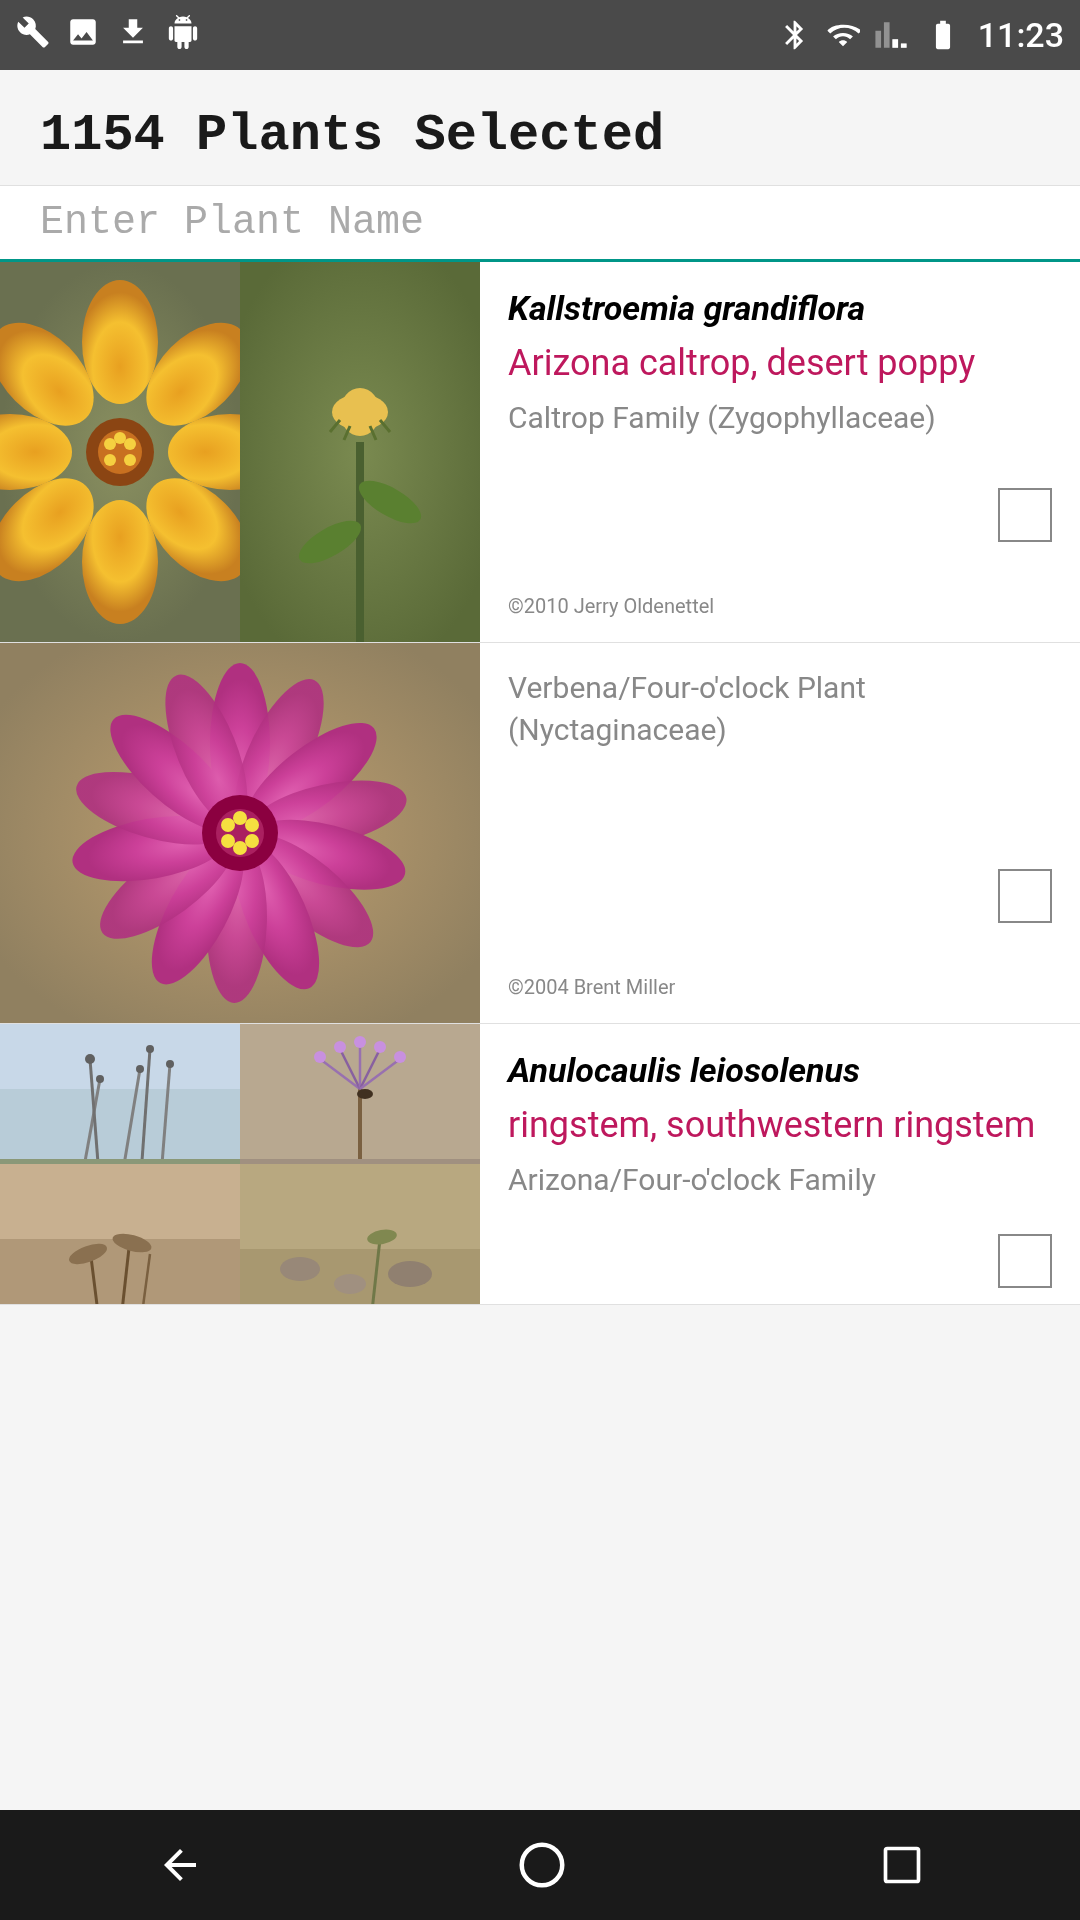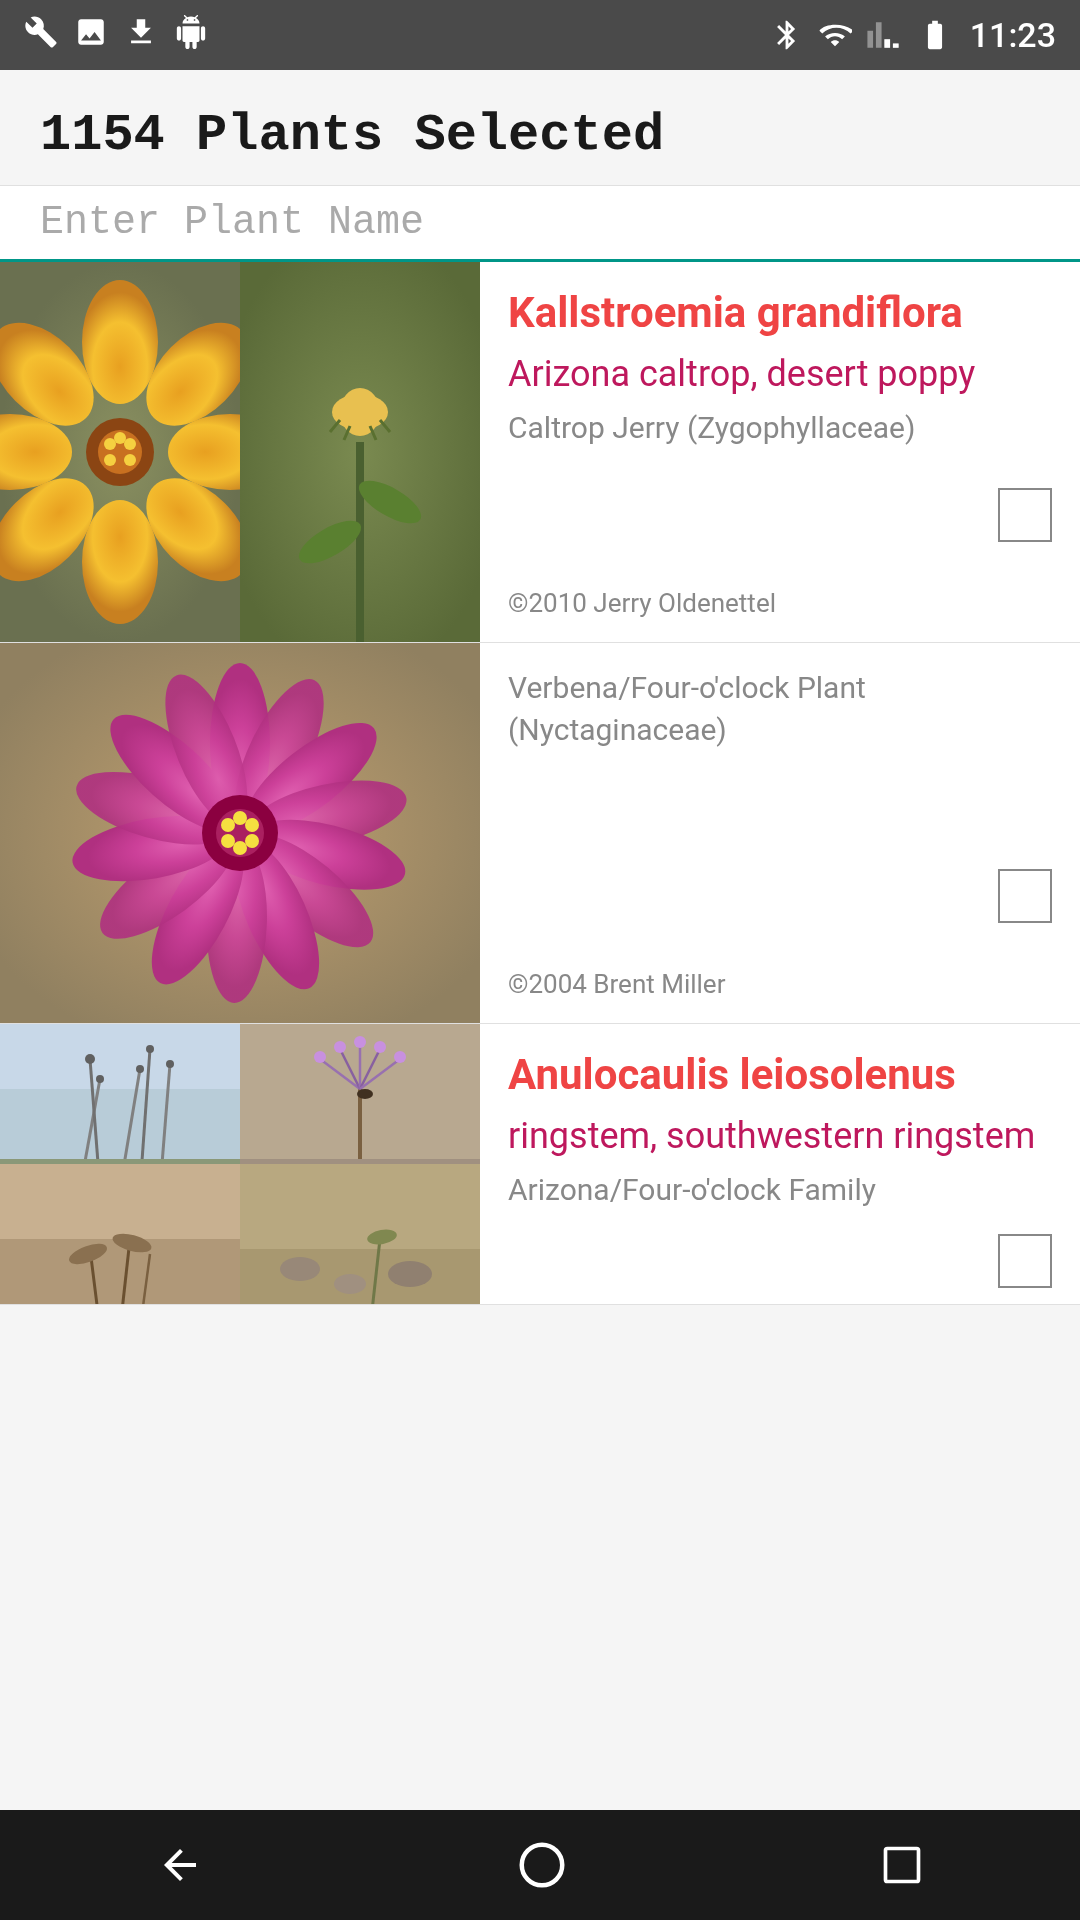"11:23" .status-bar { padding: 0 24px -> 0 16px }
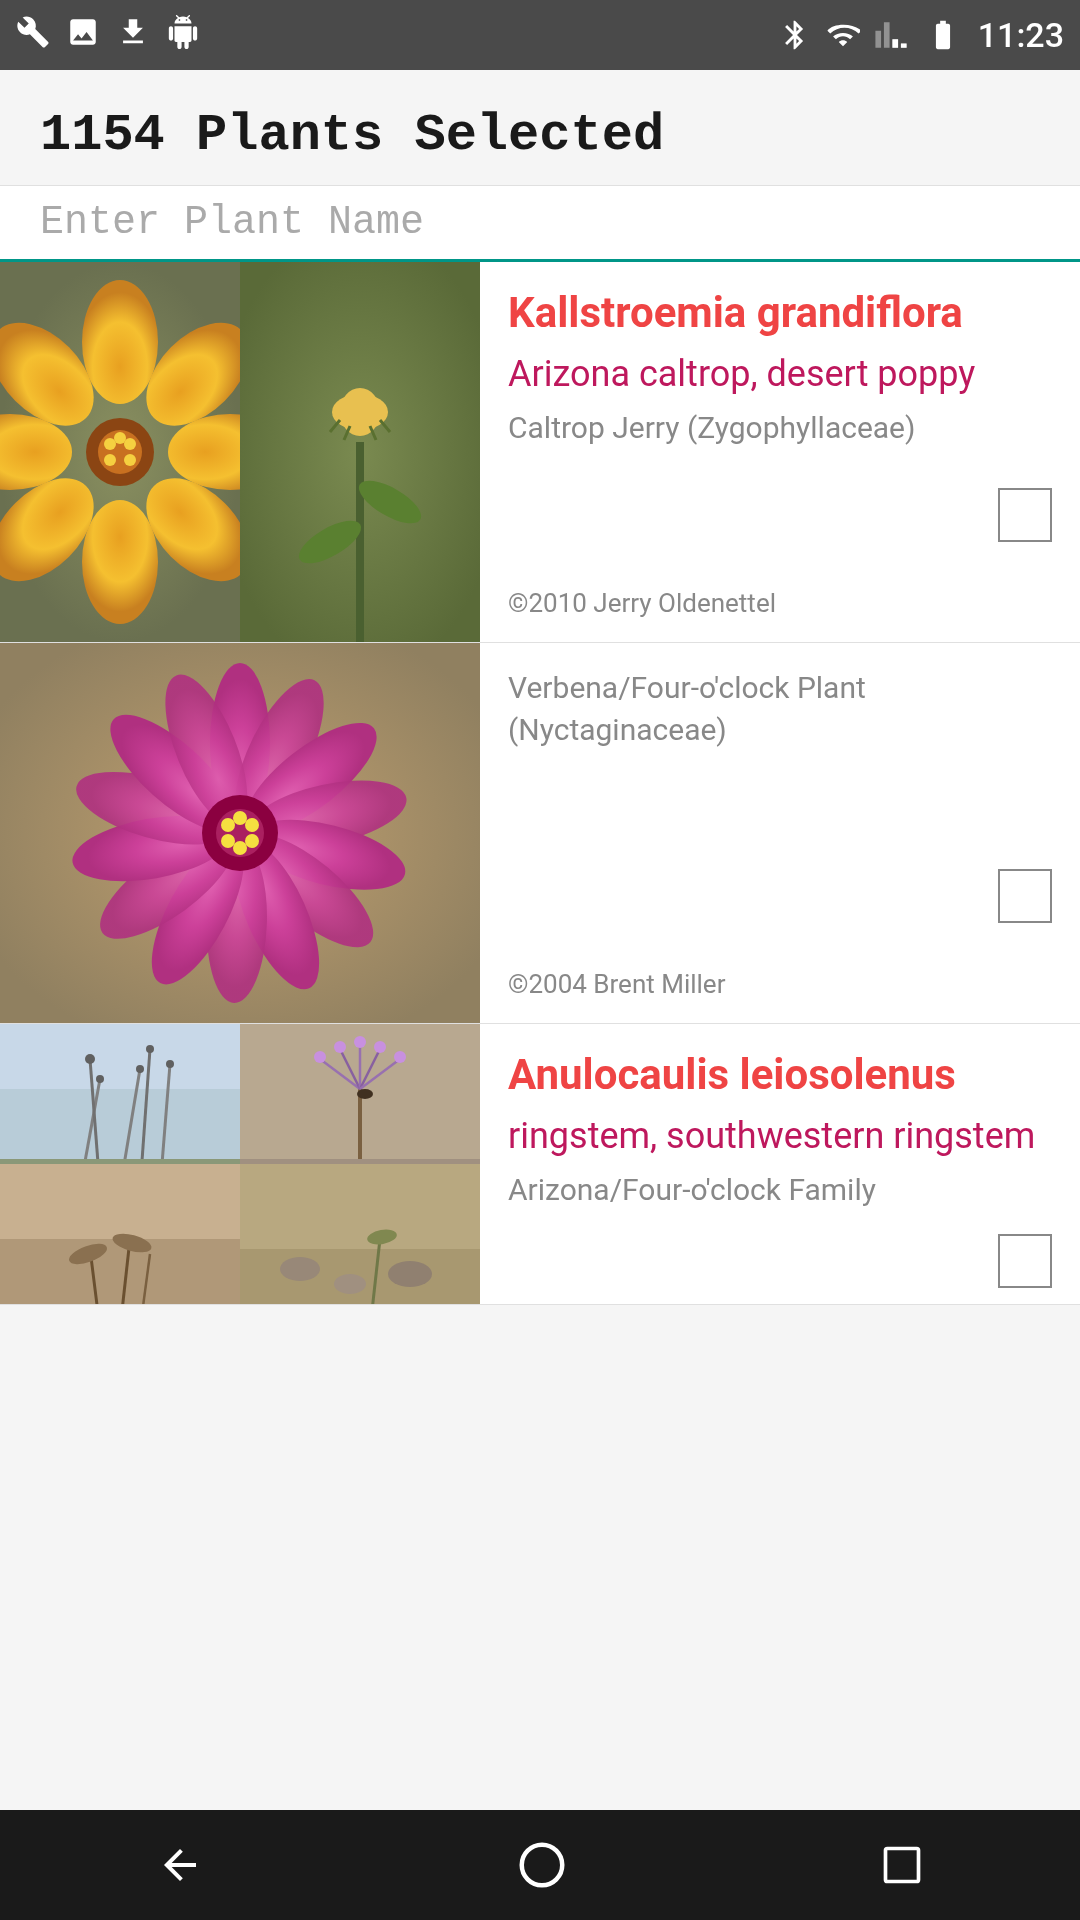"Kallstroemia grandiflora" .plant-scientific { color: #ef4444 -> #000000; font-size: 42px -> 34px; font-style: none -> italic }
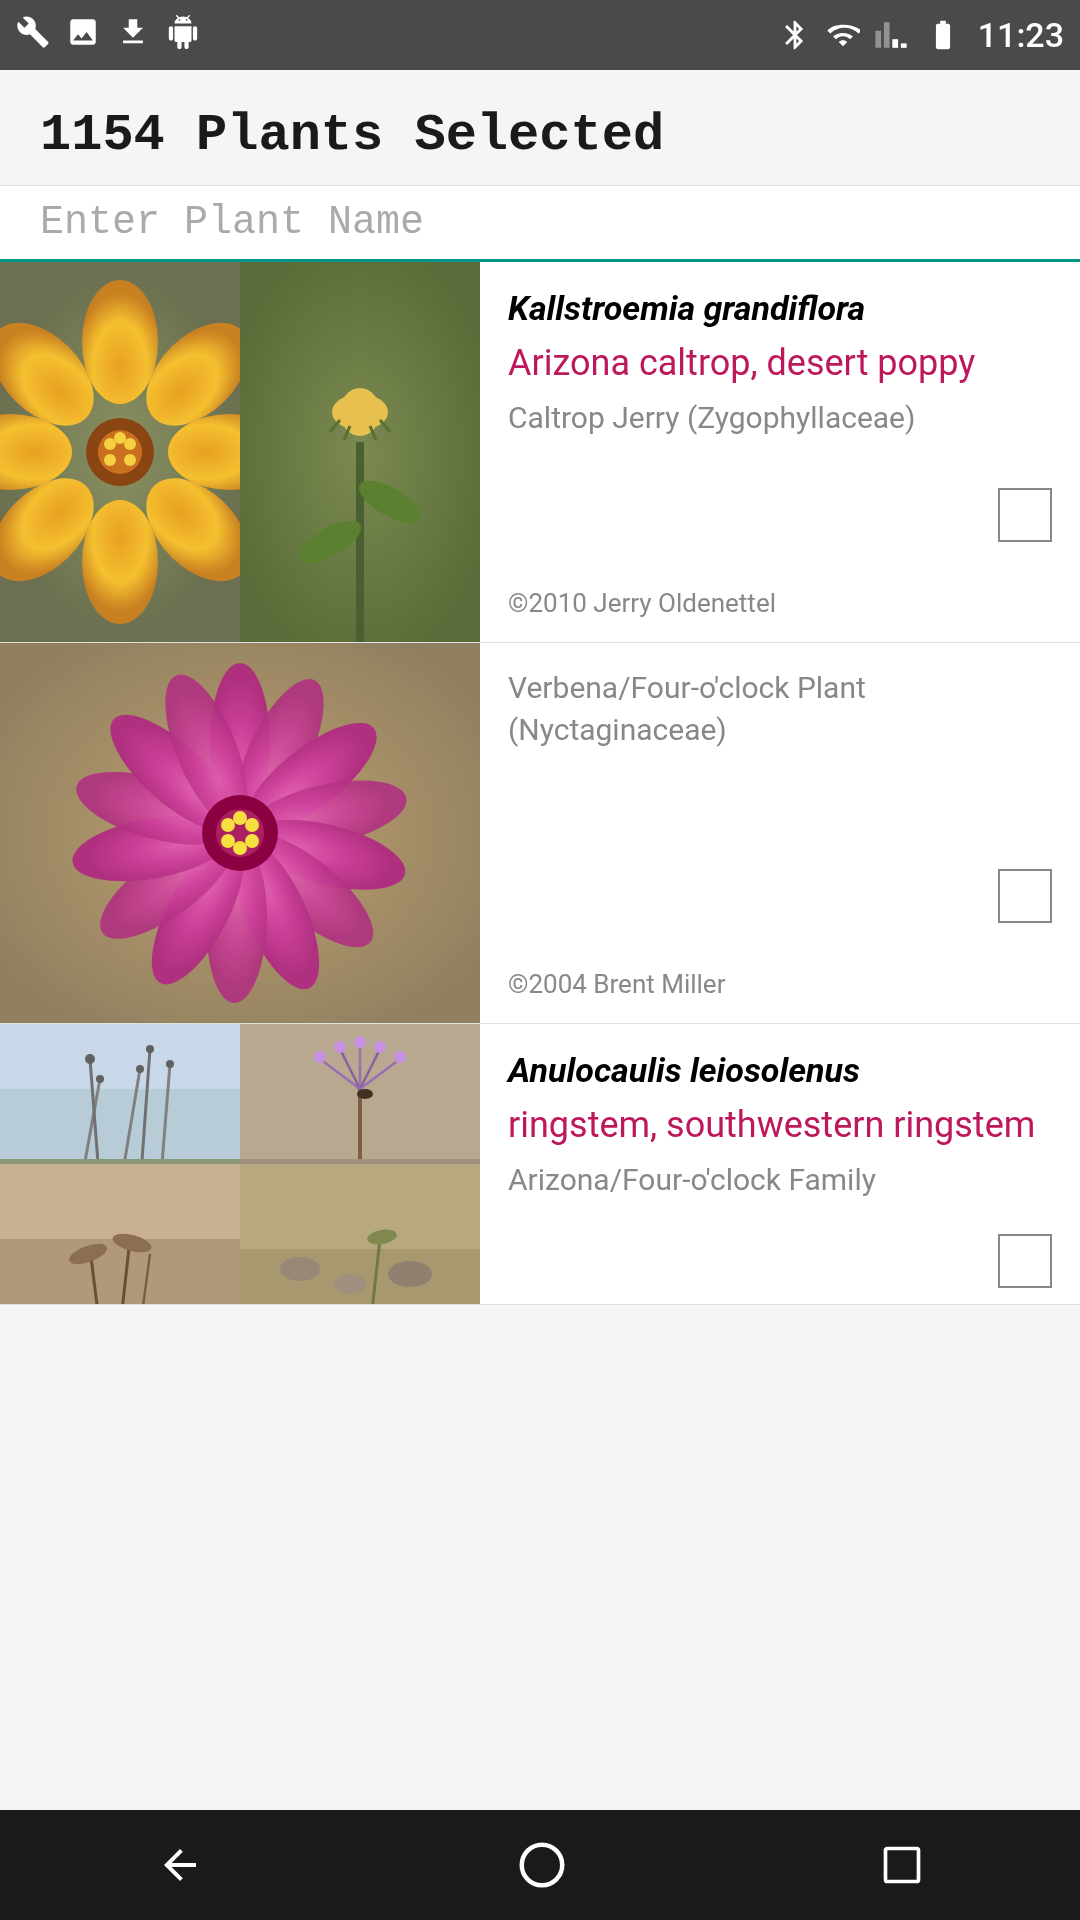"Caltrop Jerry (Zygophyllaceae)" div.plant-family { text: Jerry -> Family }
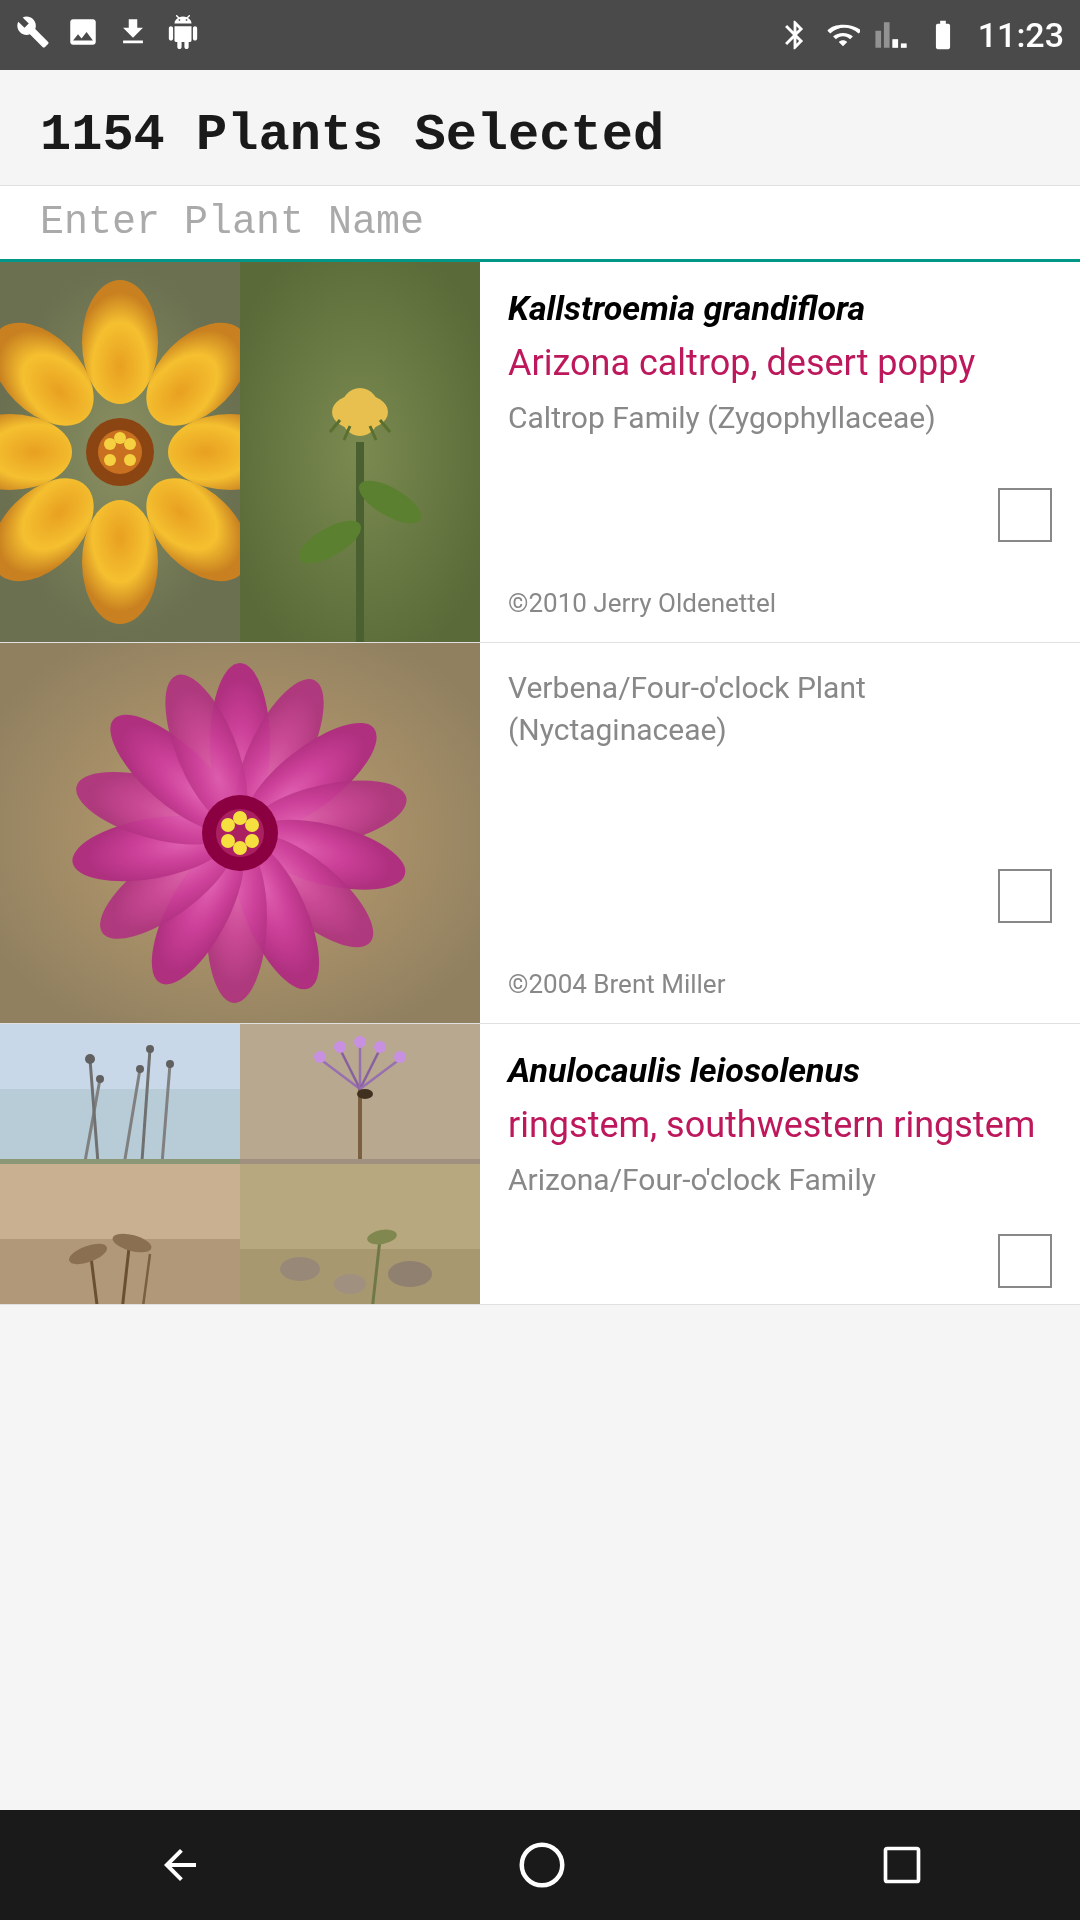"©2010 Jerry Oldenettel" .plant-copyright { font-size: 26px -> 20px }
